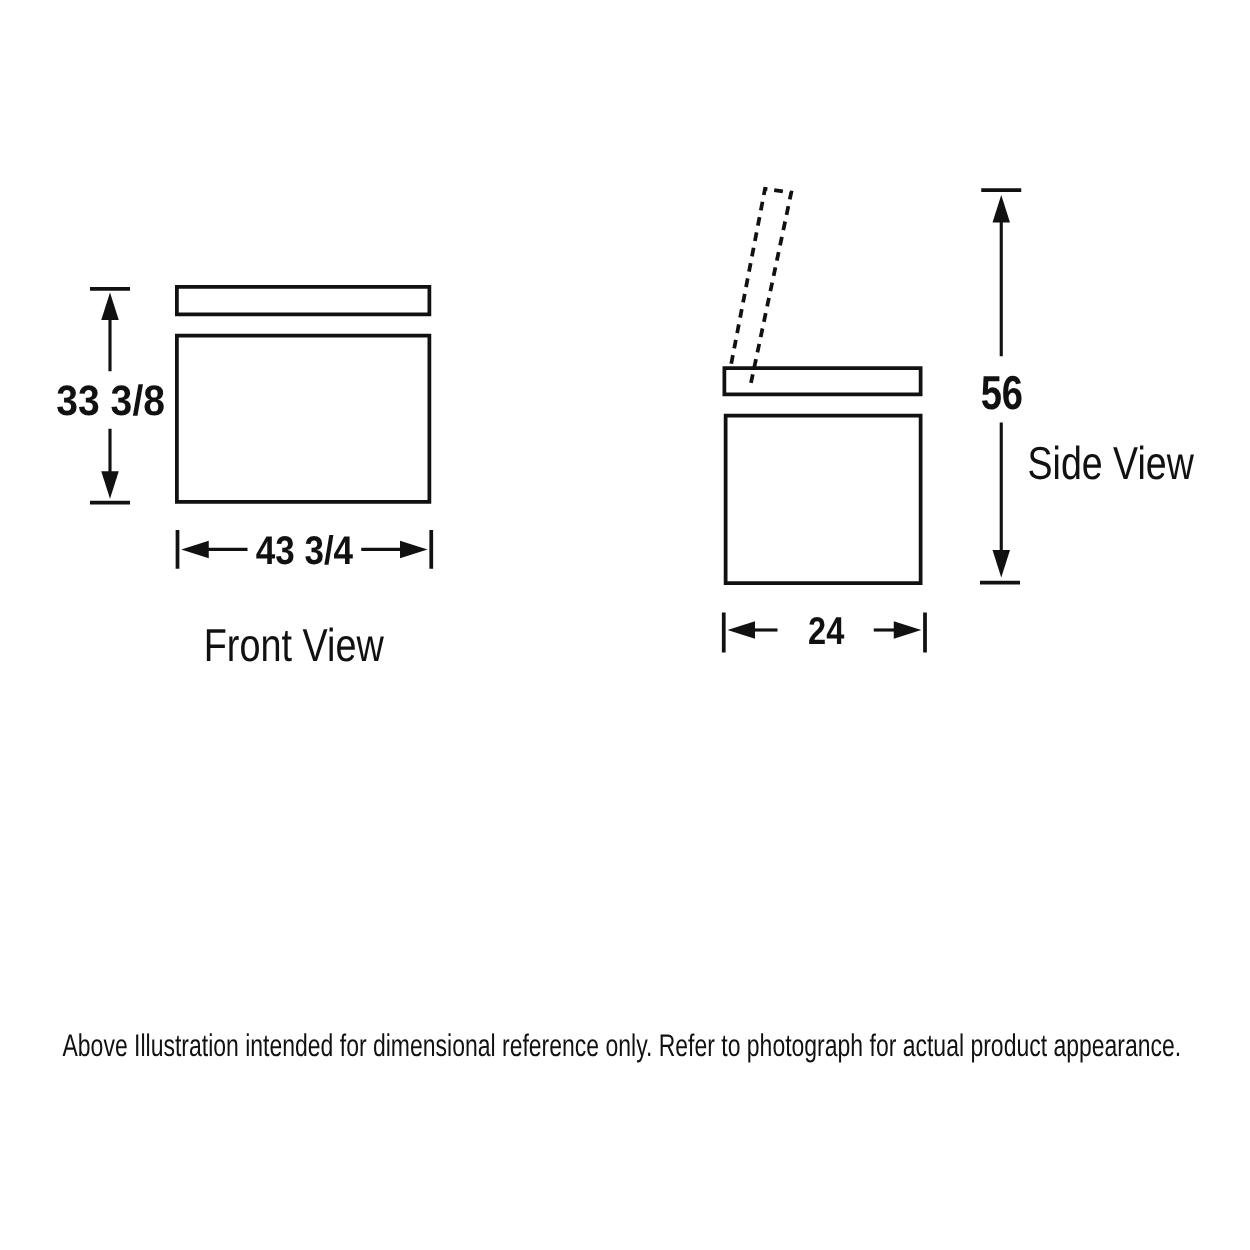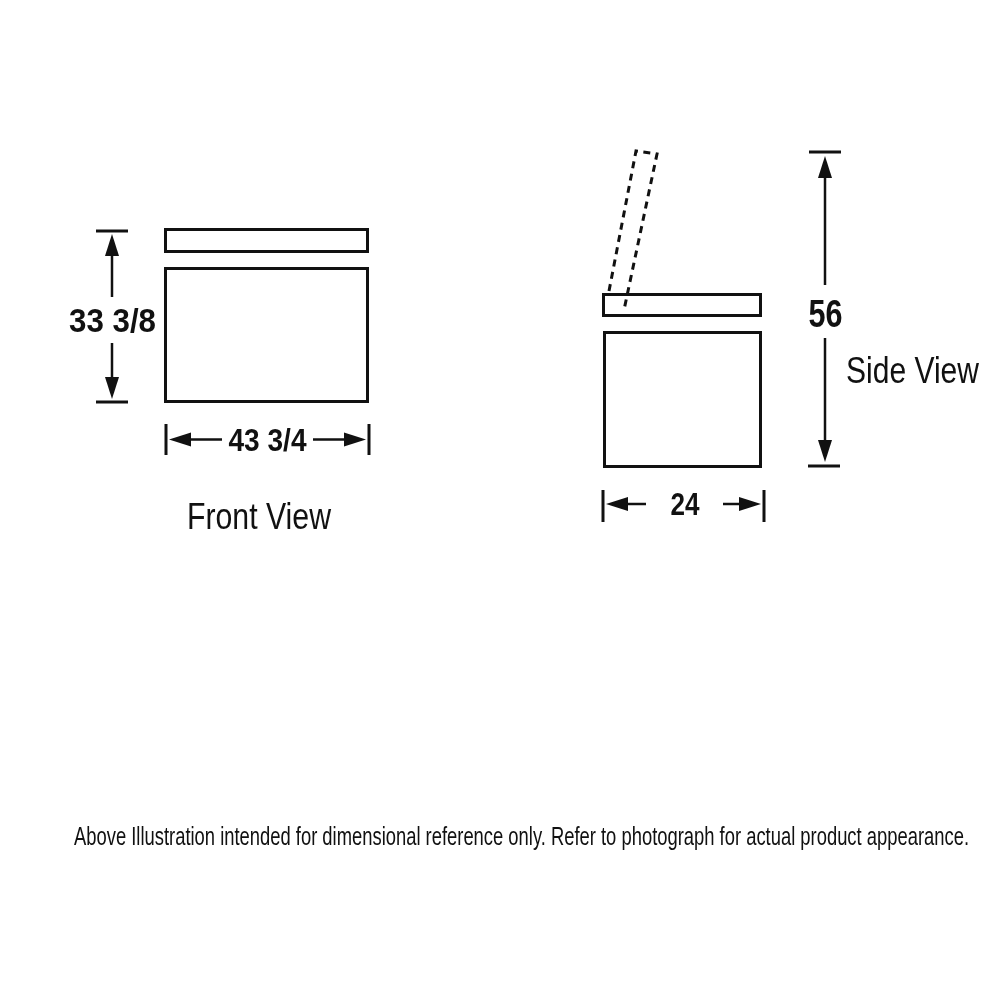"33 3/8" .canvas { padding-left: 24px -> none }
